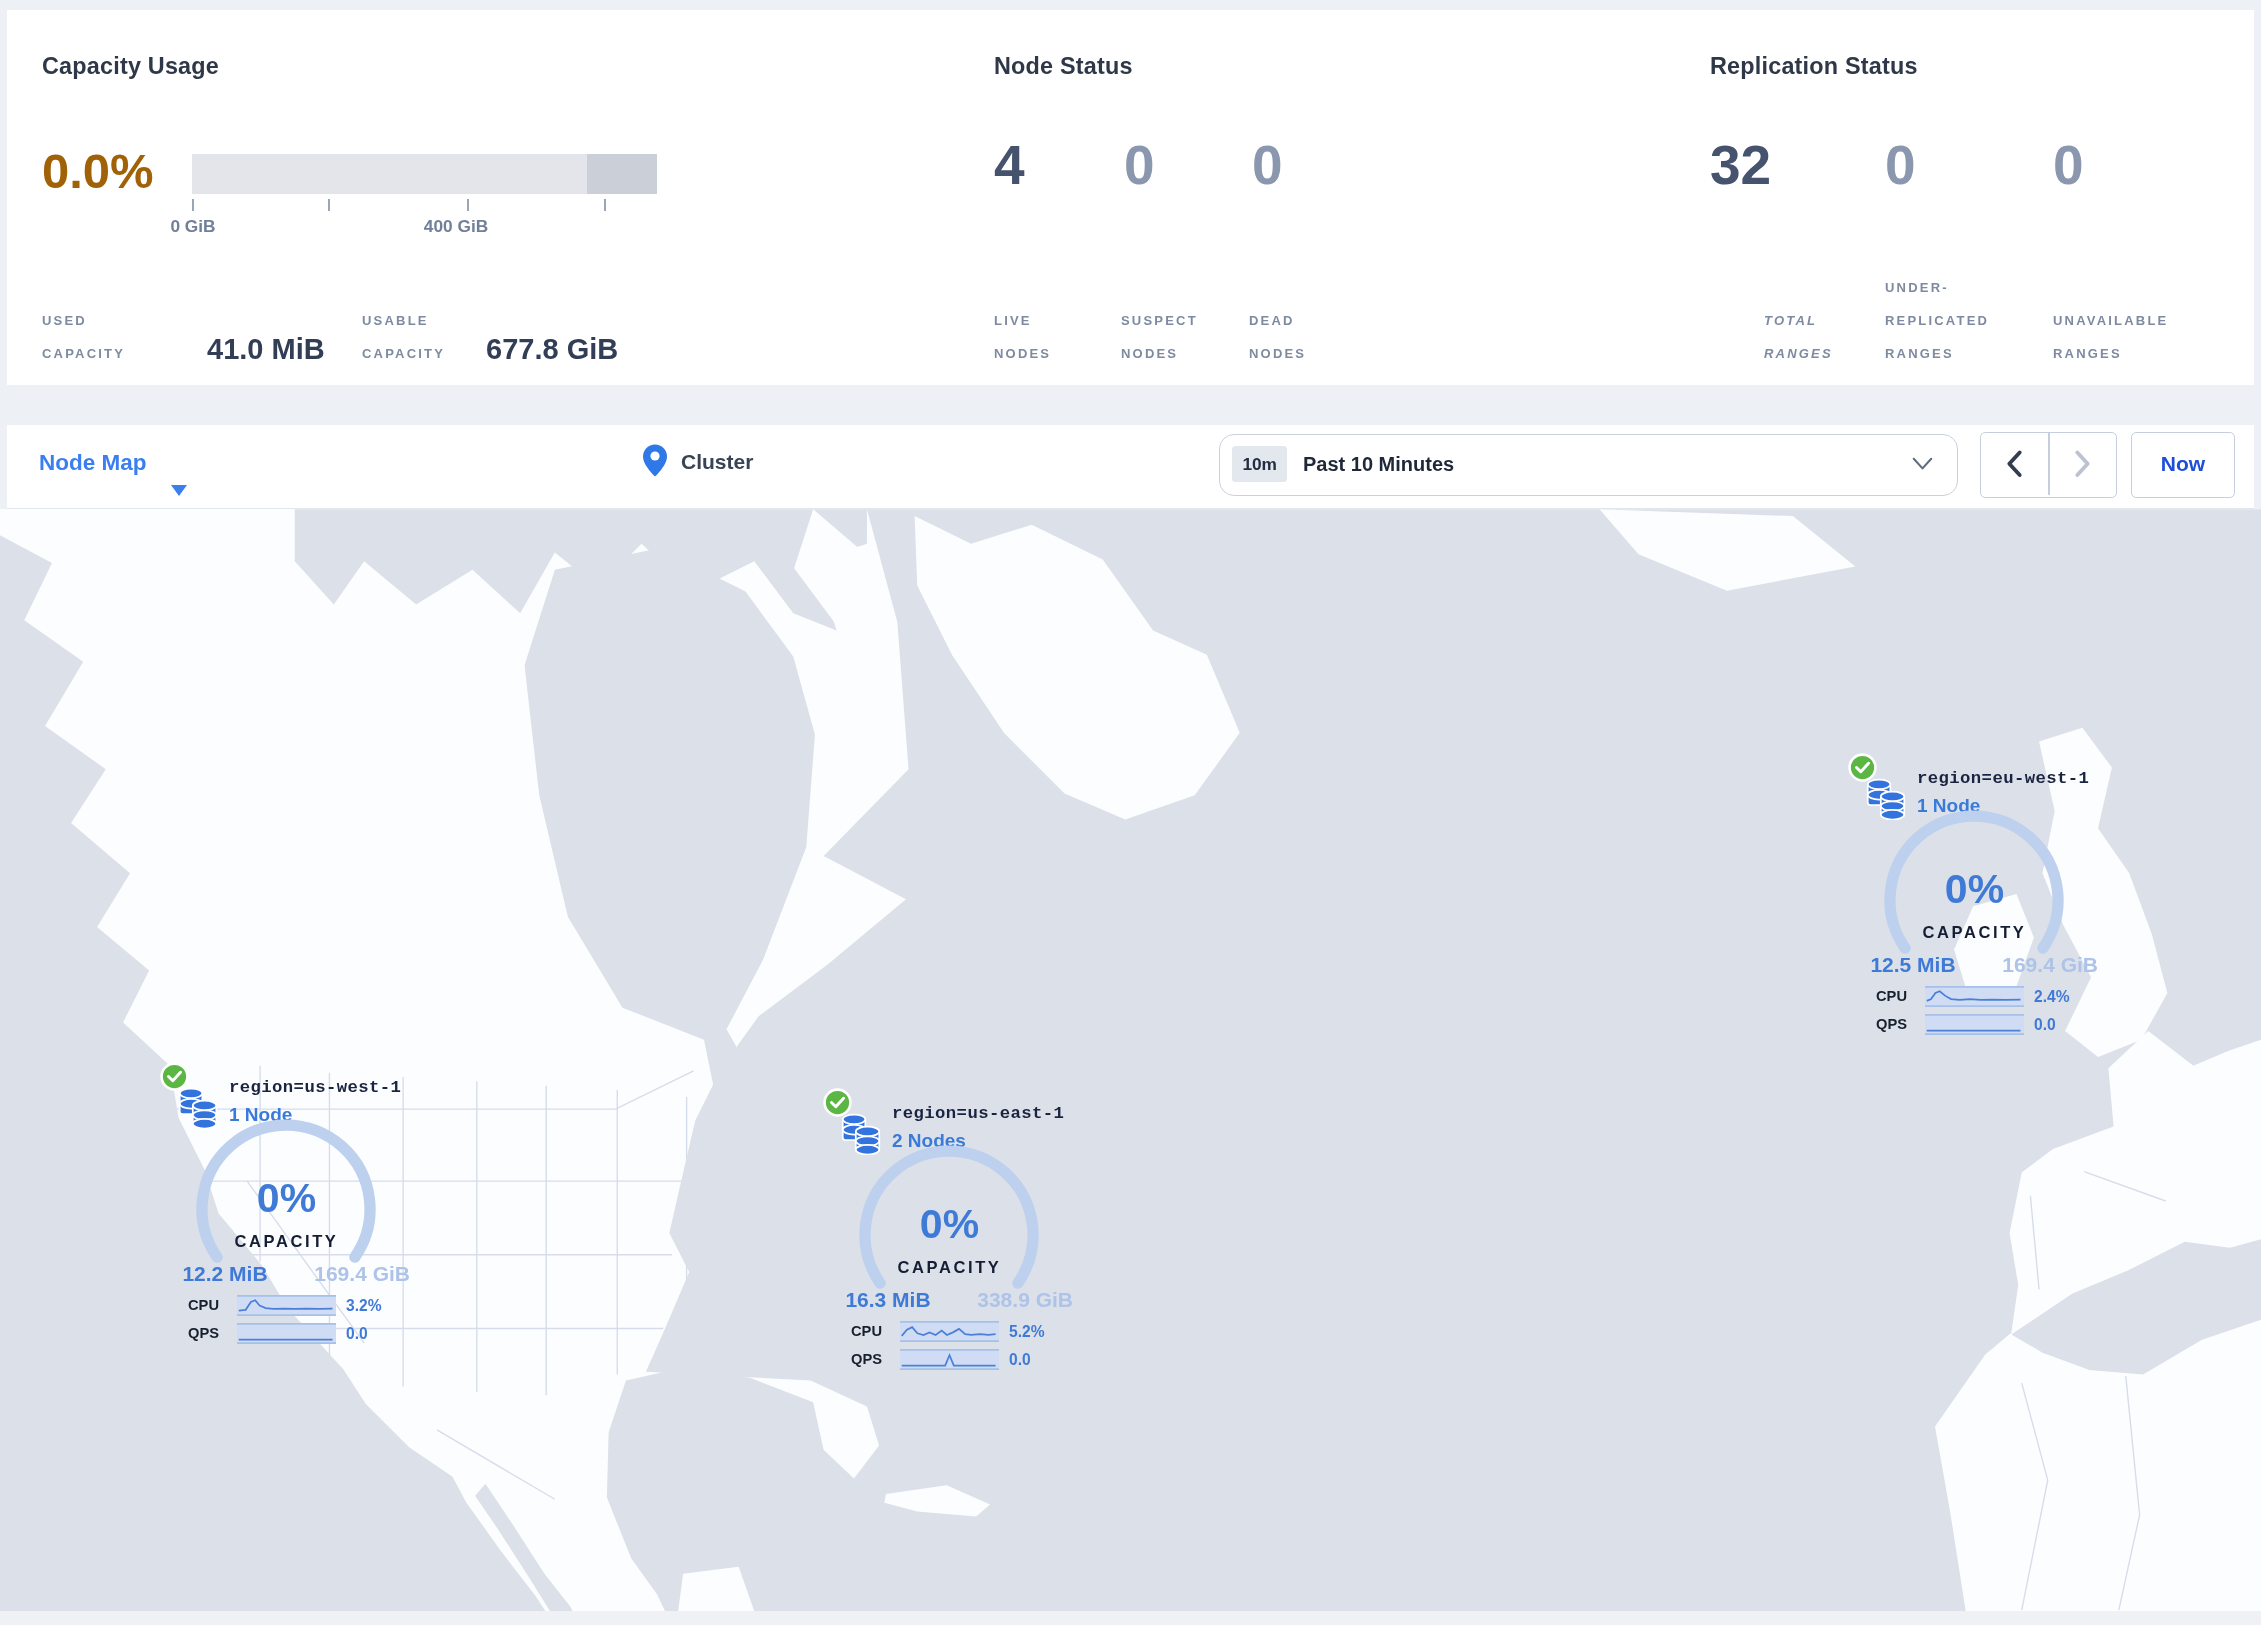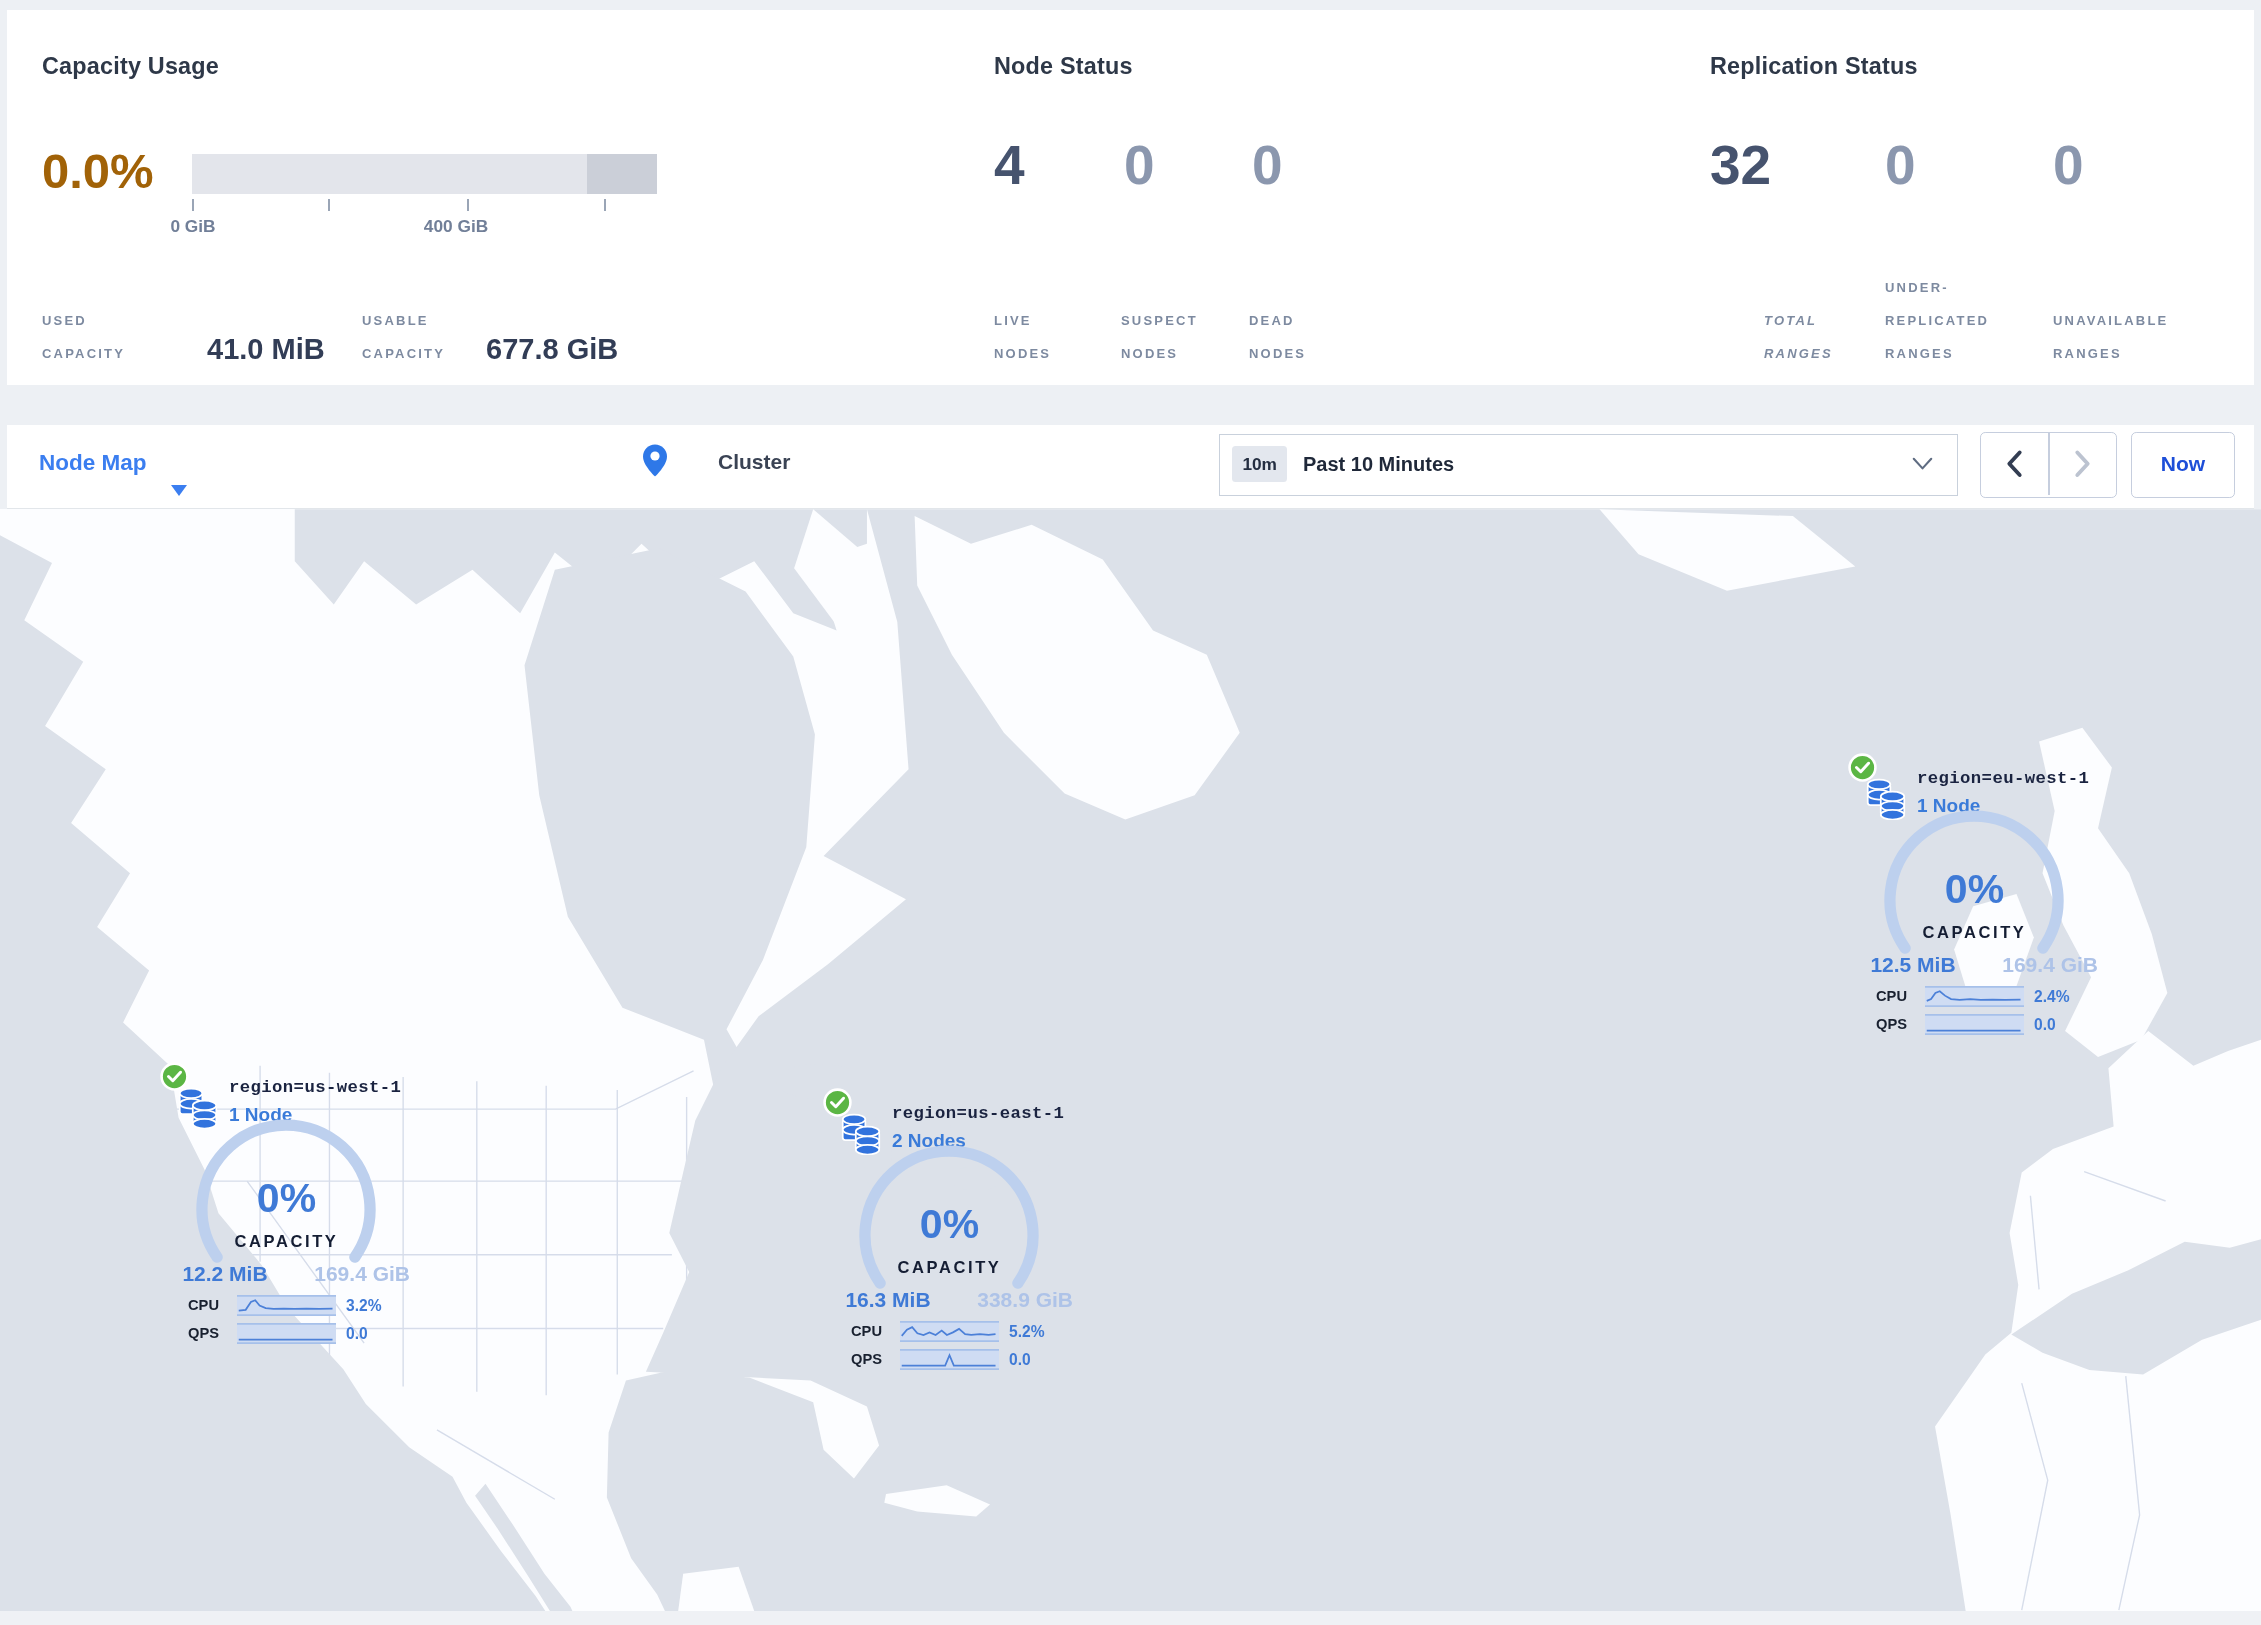"Cluster" .crumb-label { margin-left: 37px -> none }
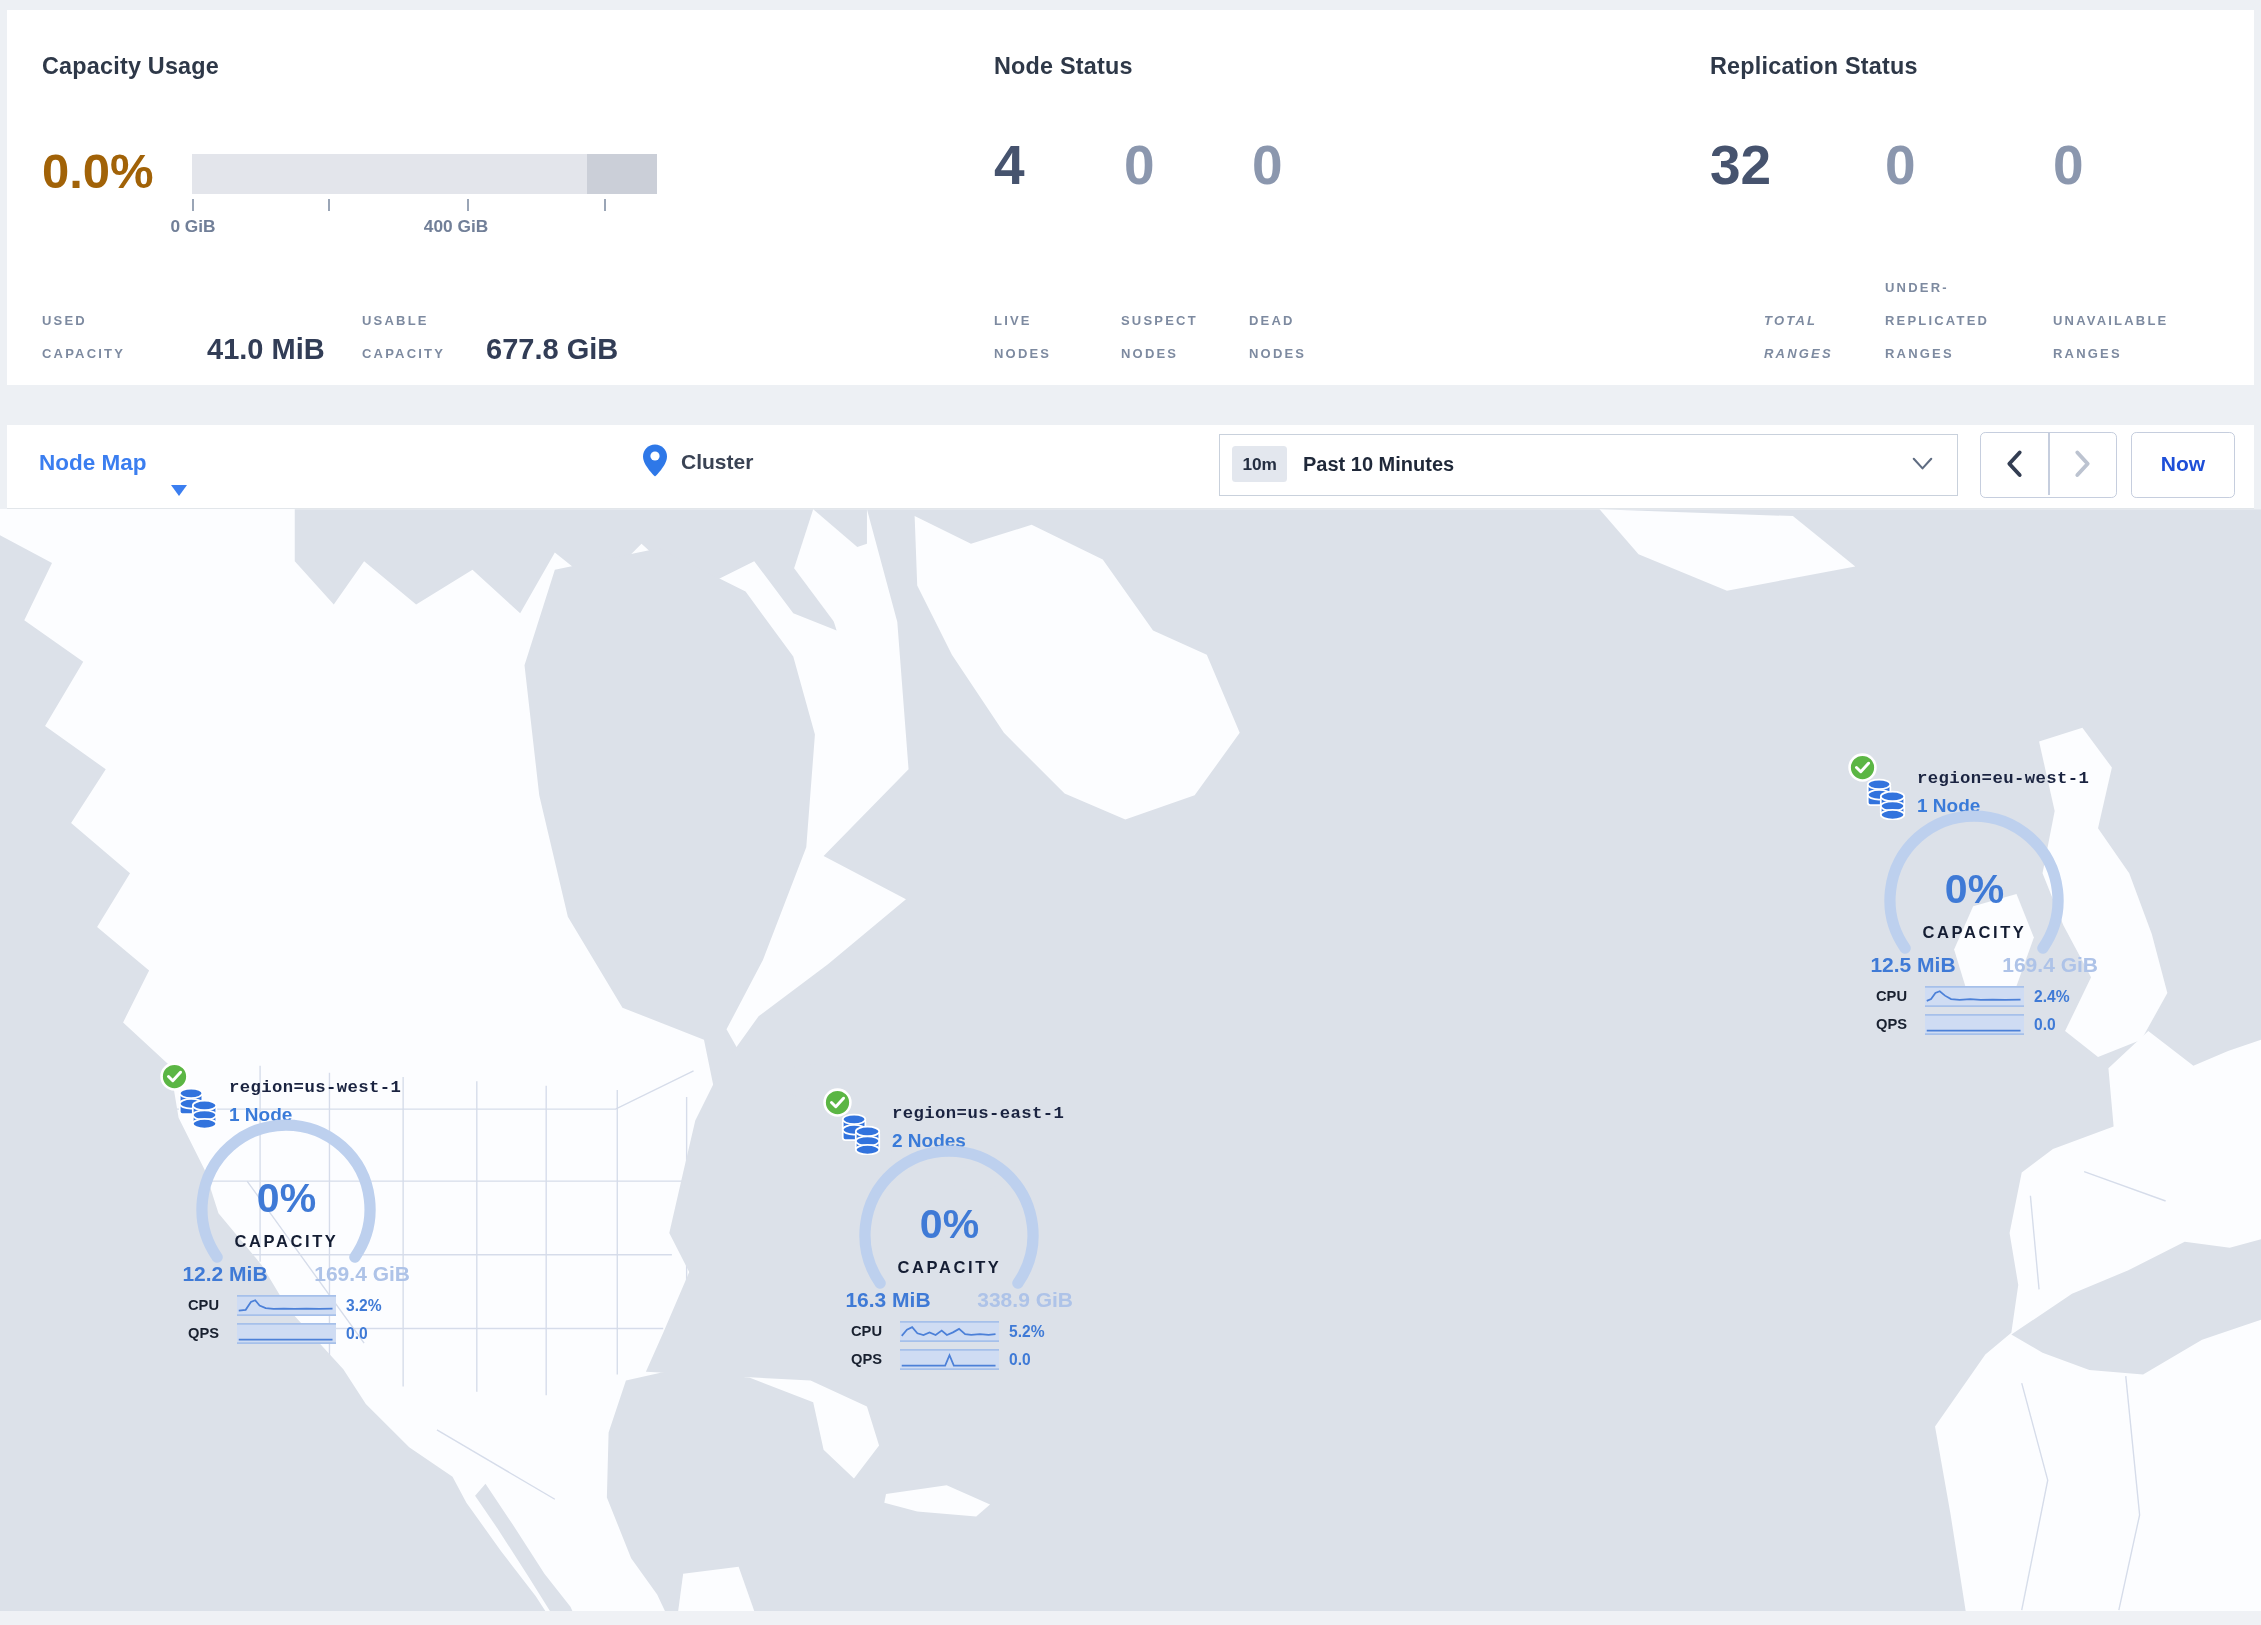"10m" .time-select { border-radius: 0 -> 15px }
